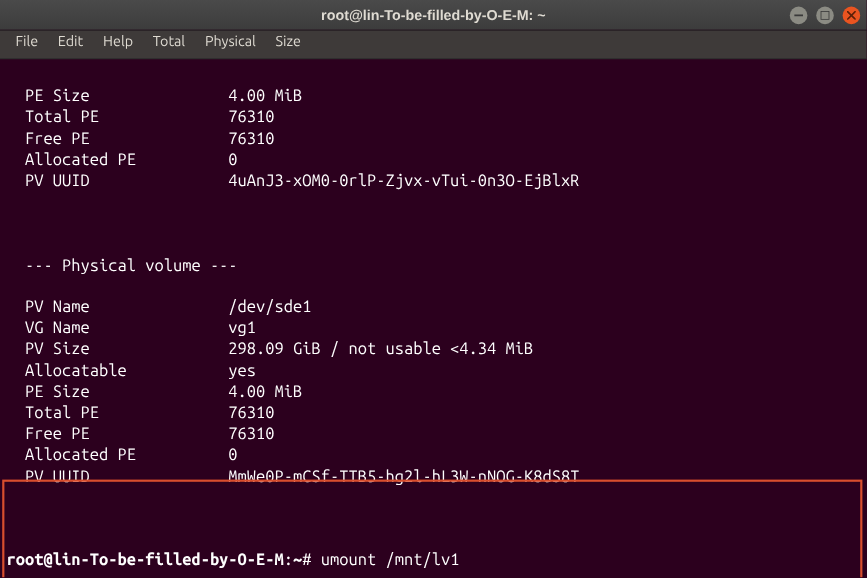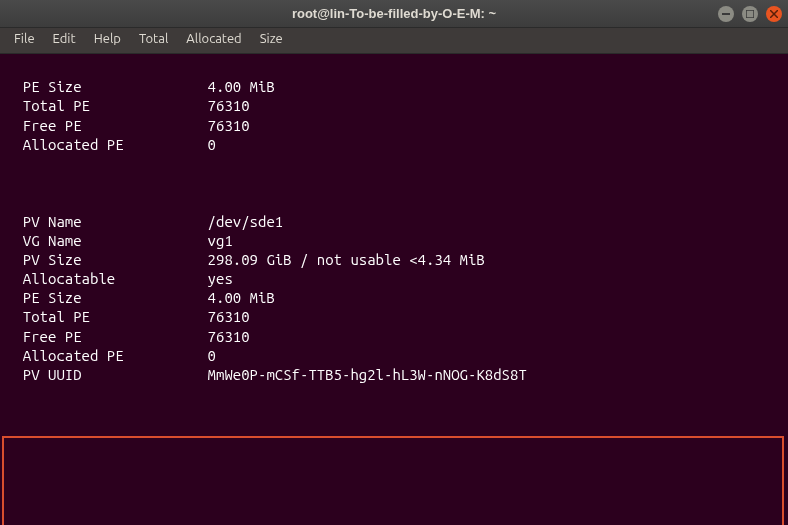"Allocated" span.menu-item { text: Allocated -> Physical }
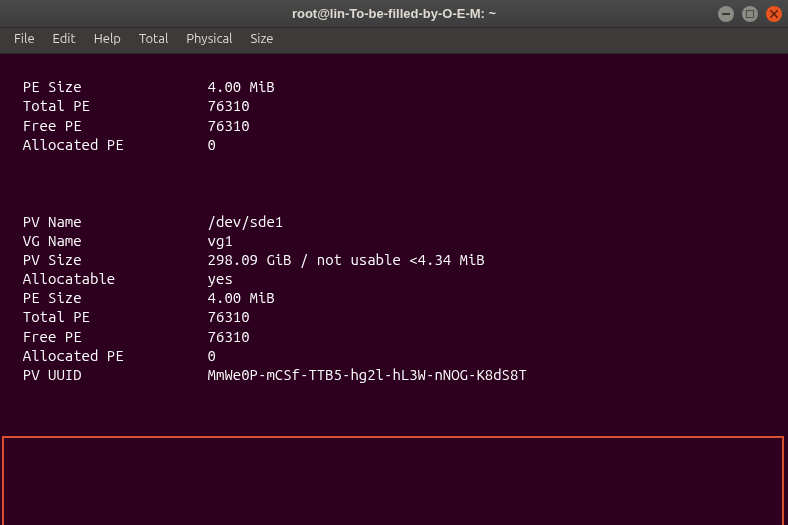"PV UUID 4uAnJ3-xOM0-0rlP-Zjvx-vTui-0n3O-EjBlxR" div.line { html: none -> <div> PV UUID 4uAnJ3-xOM0-0rlP-Zjvx-vTui-0n3O-EjBlxR</div> }
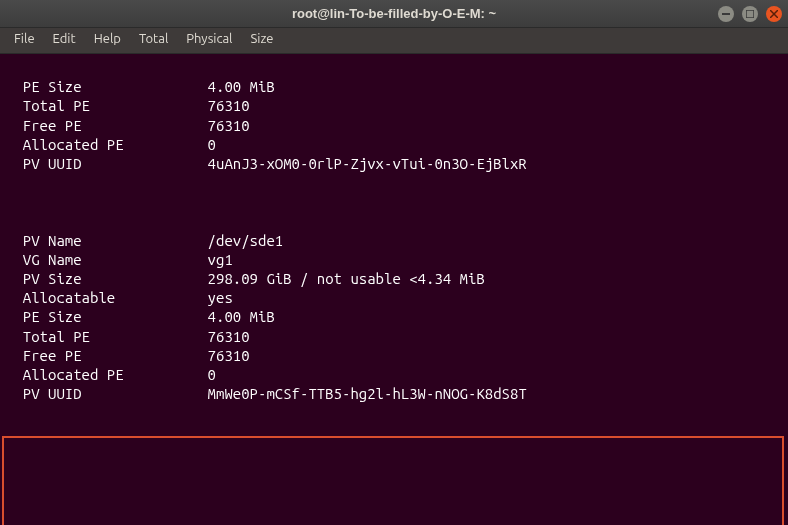"--- Physical volume ---" div.line { html: none -> <div> --- Physical volume ---</div> }
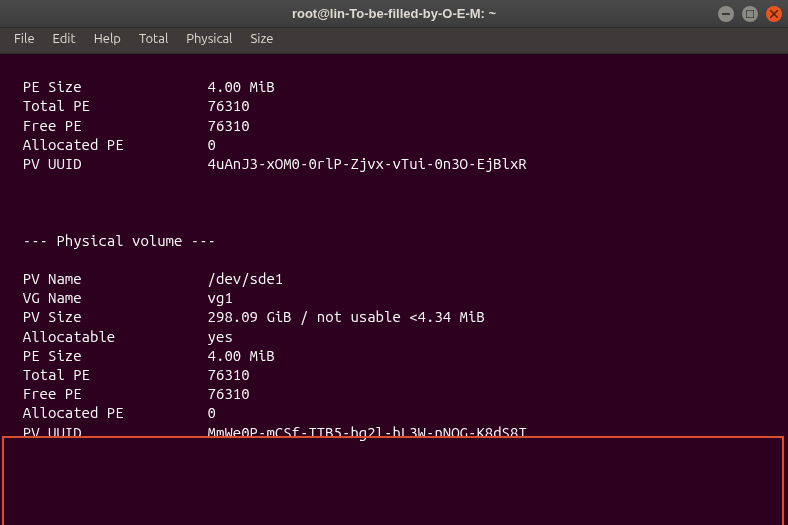"root@lin-To-be-filled-by-O-E-M:~# umount" div.line { html: none -> <div><span>root@lin-To-be-filled-by-O-E-M</span><span>:</span><span>~</span><span># </span><span>umount /mnt/lv1</span></div> }
